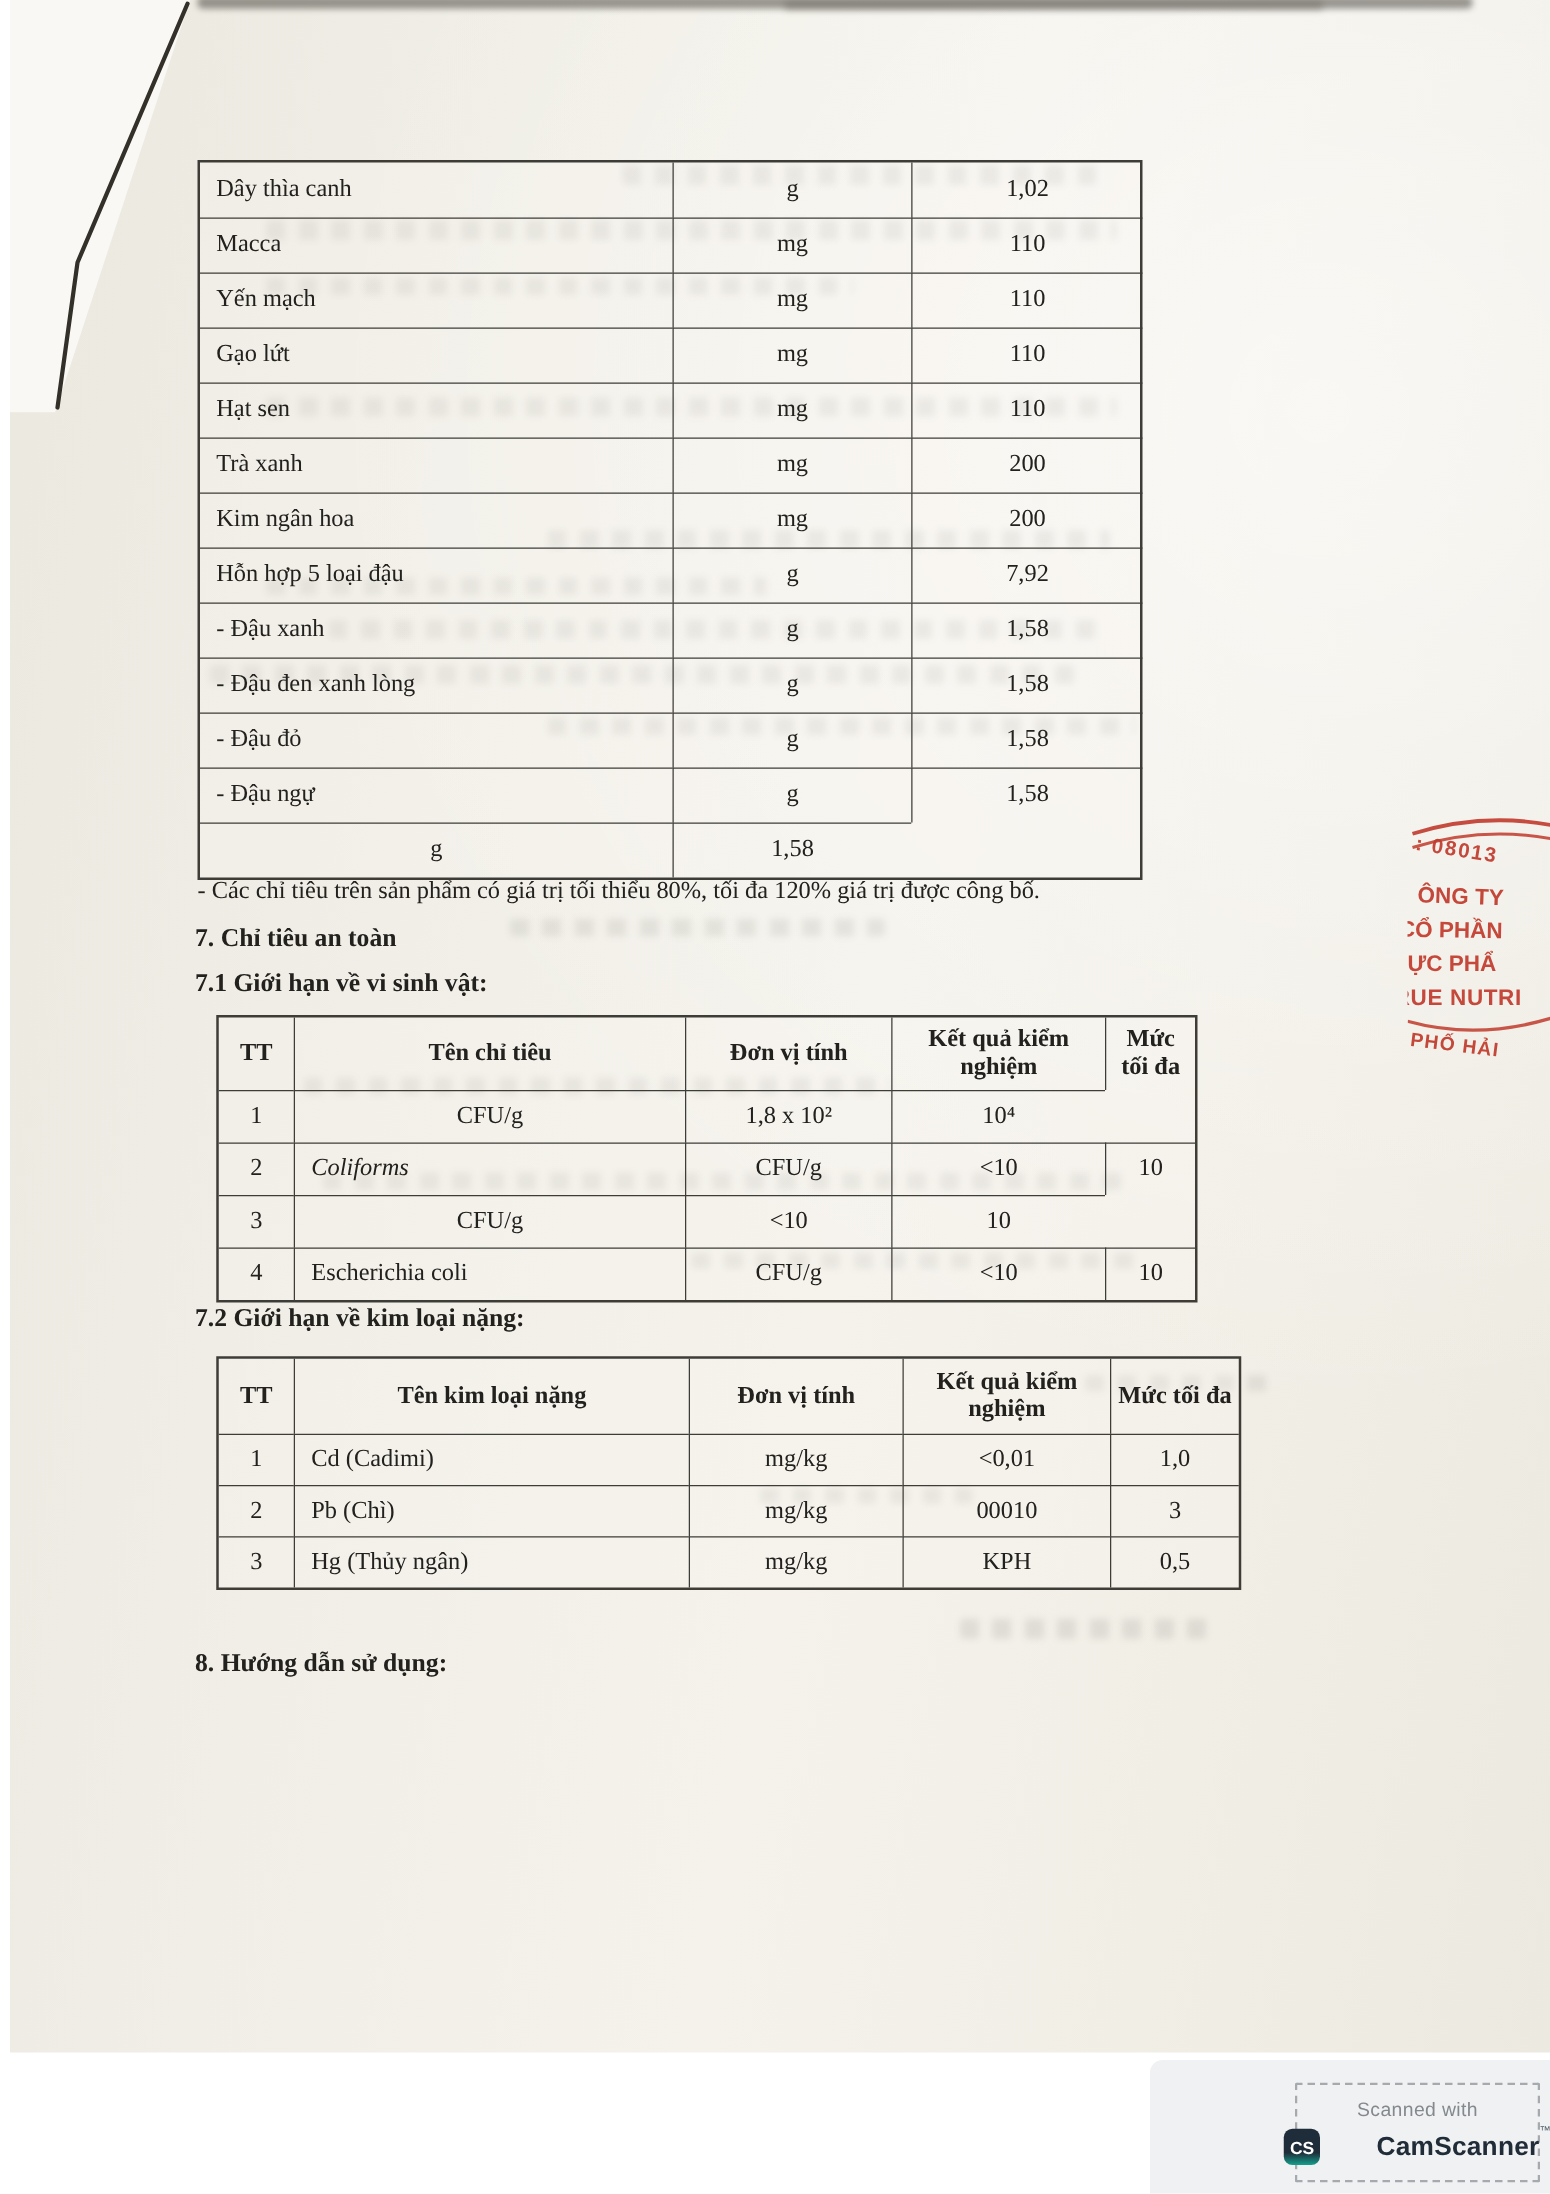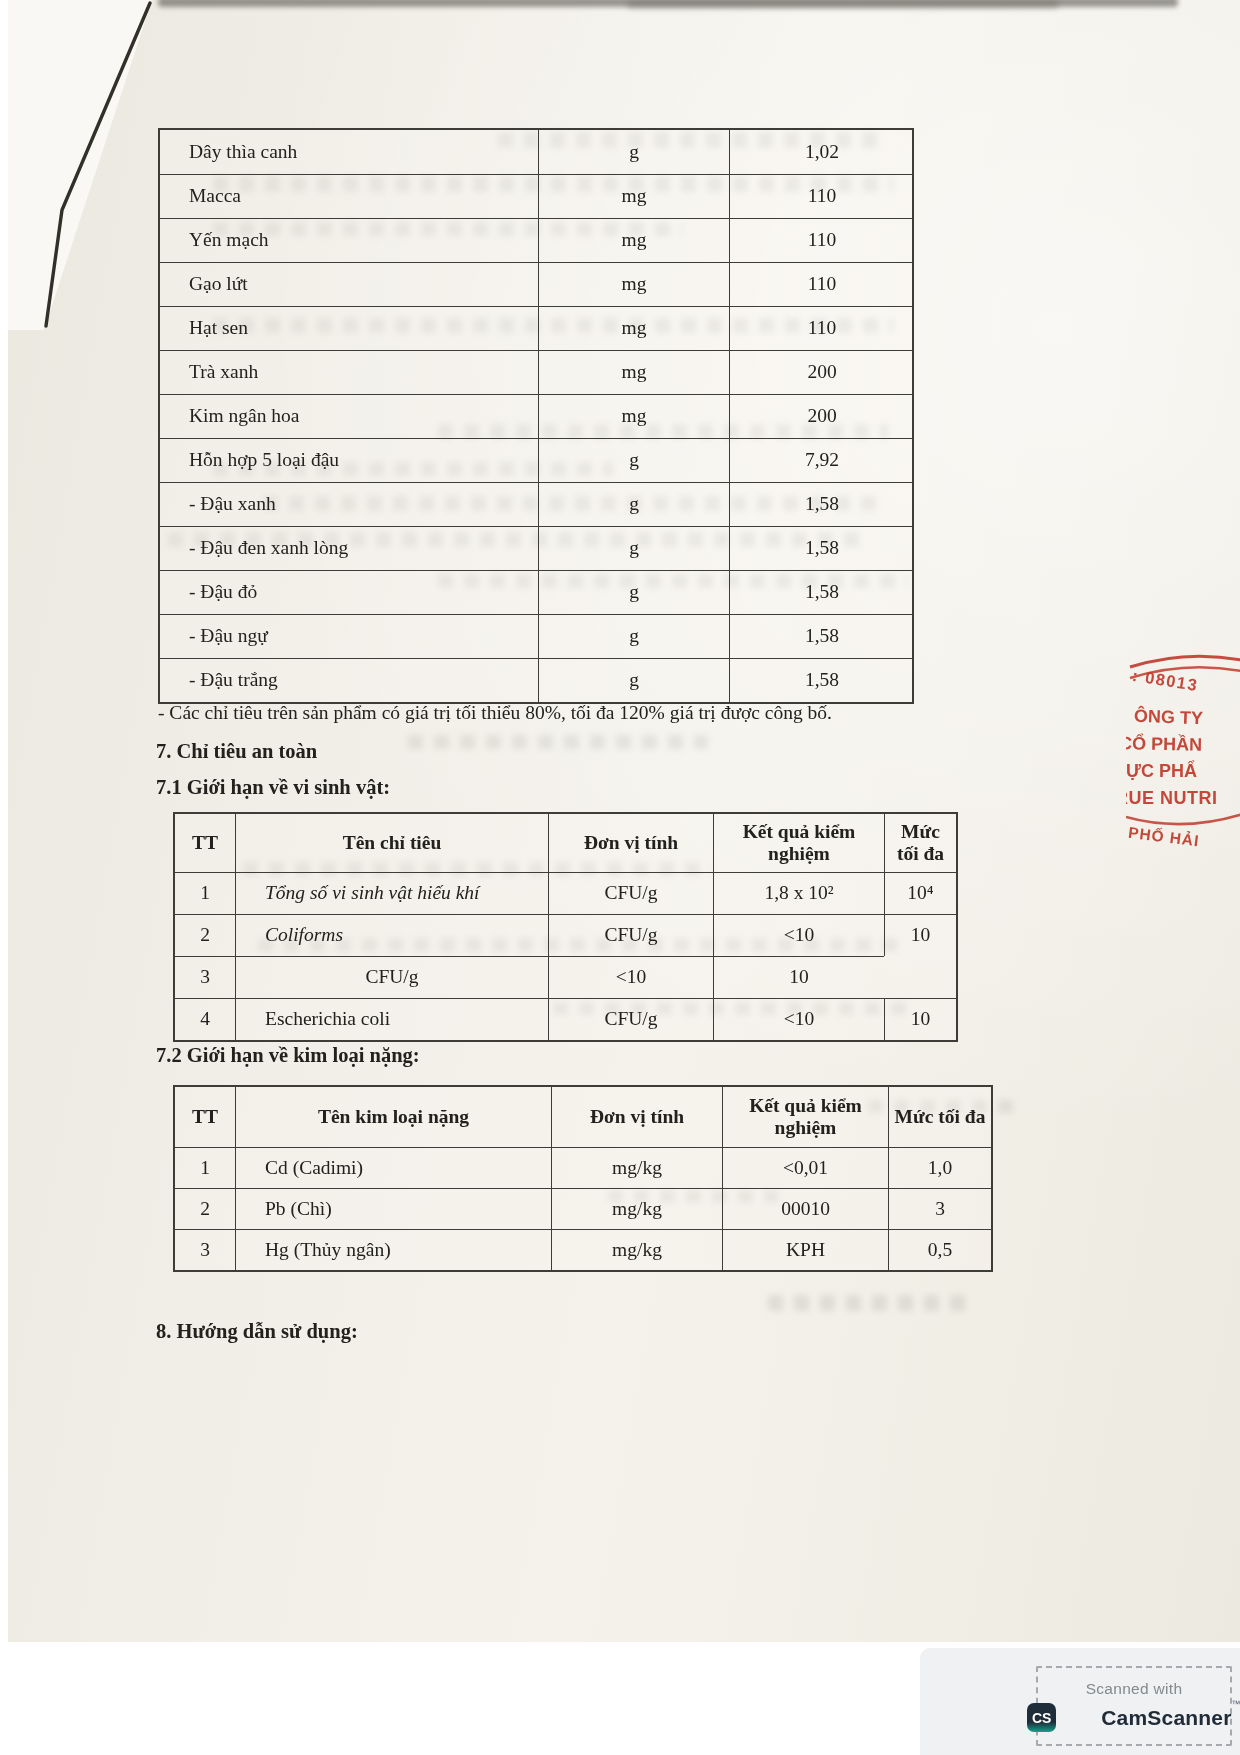"Dây thìa canh" .cell-left { padding-left: 29px -> 13px }
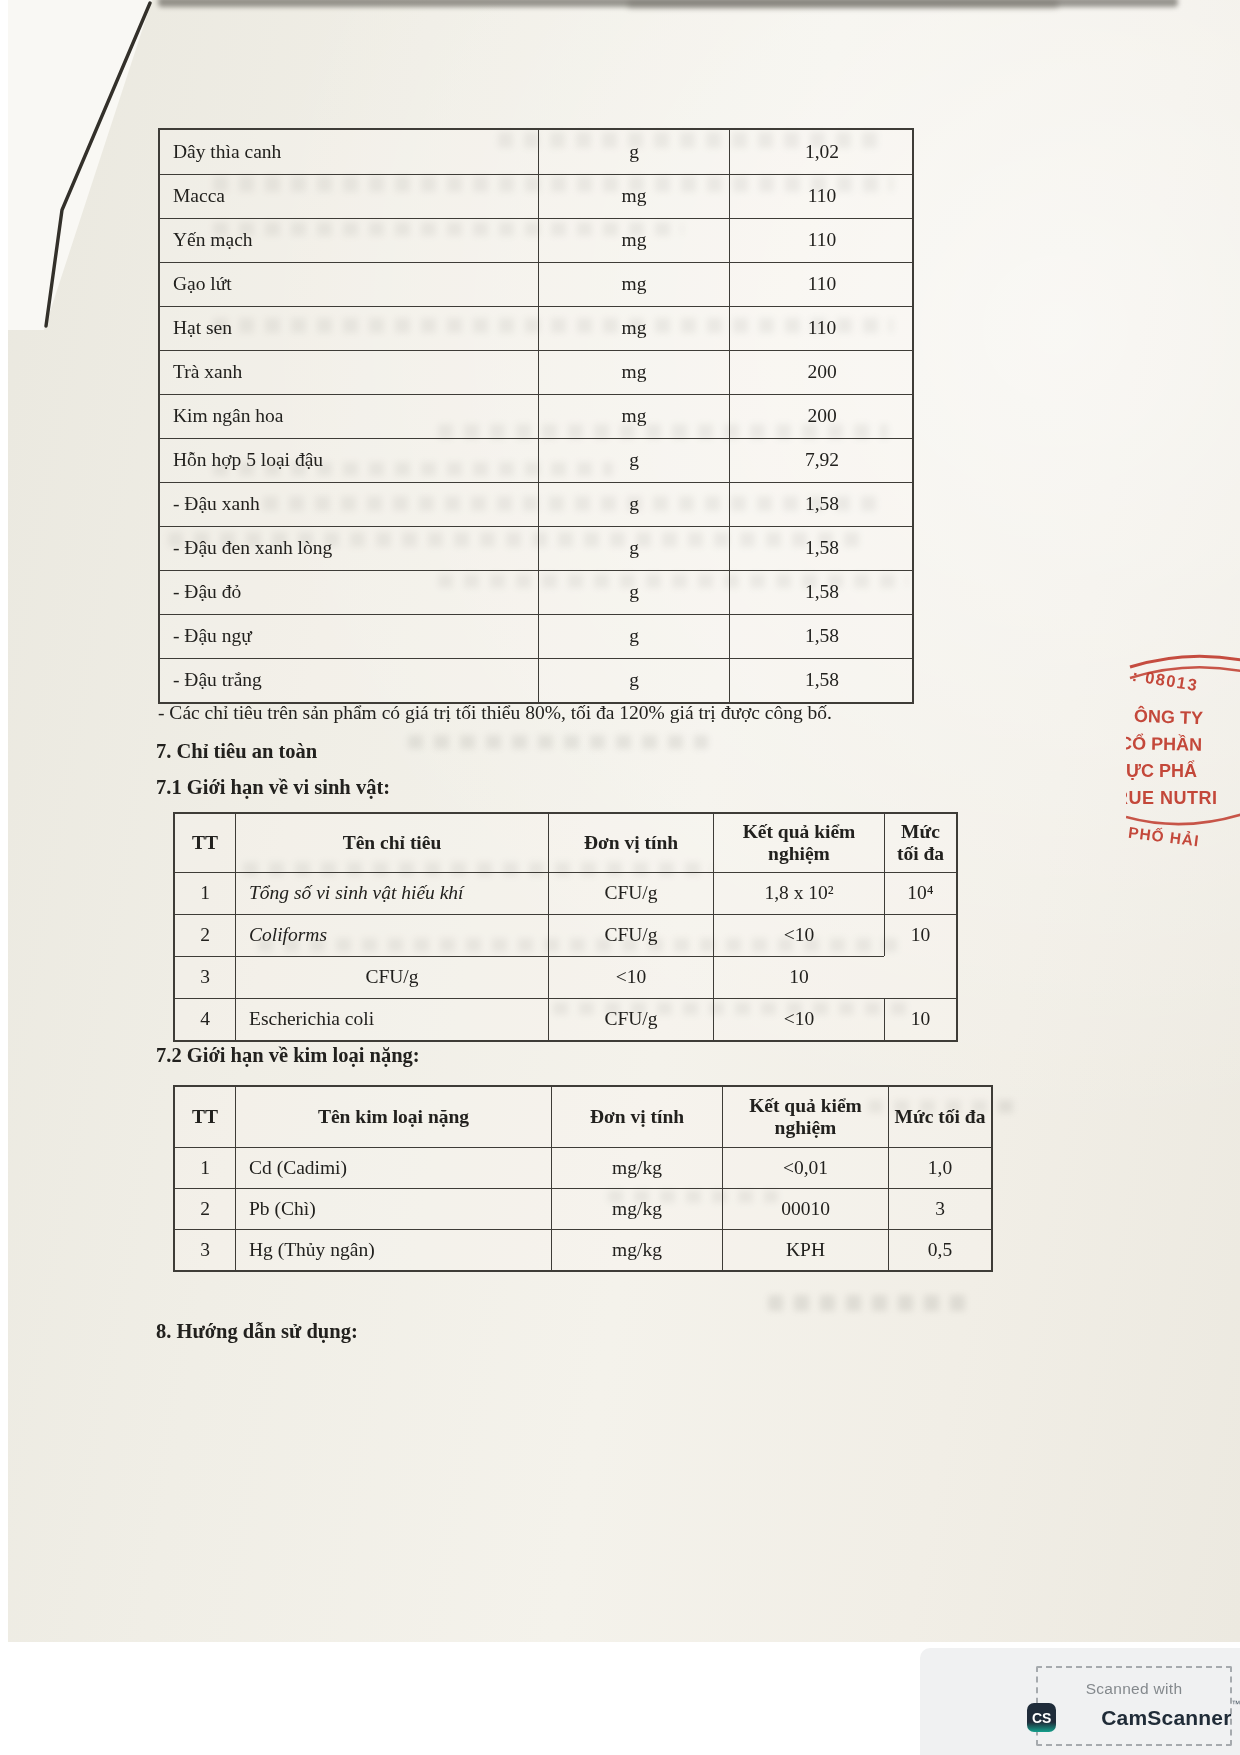"- Đậu trắng" div.cell-left { html: <div>- Đậu trắng</div> -> none }
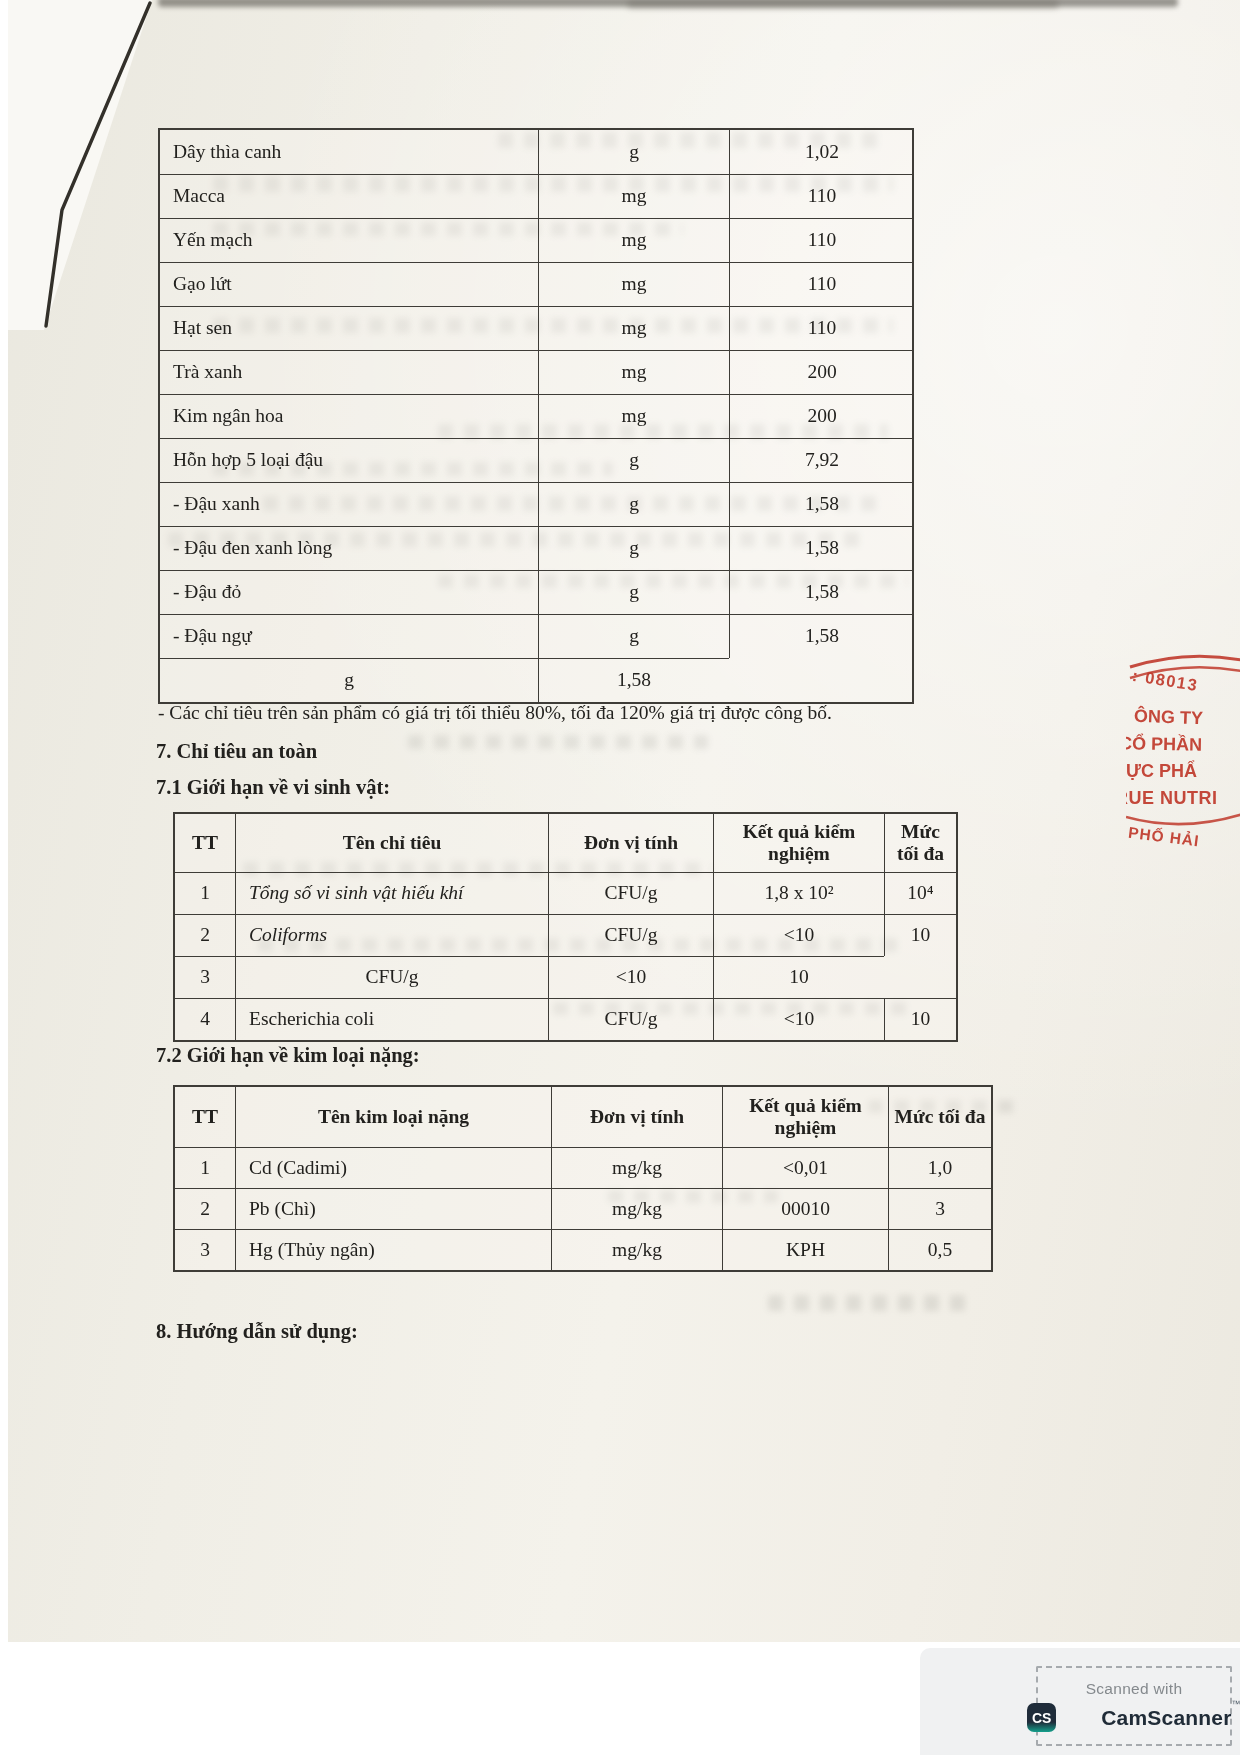"Tổng số vi sinh vật" div.cell-left { html: <div>Tổng số vi sinh vật hiếu khí</div> -> none }
